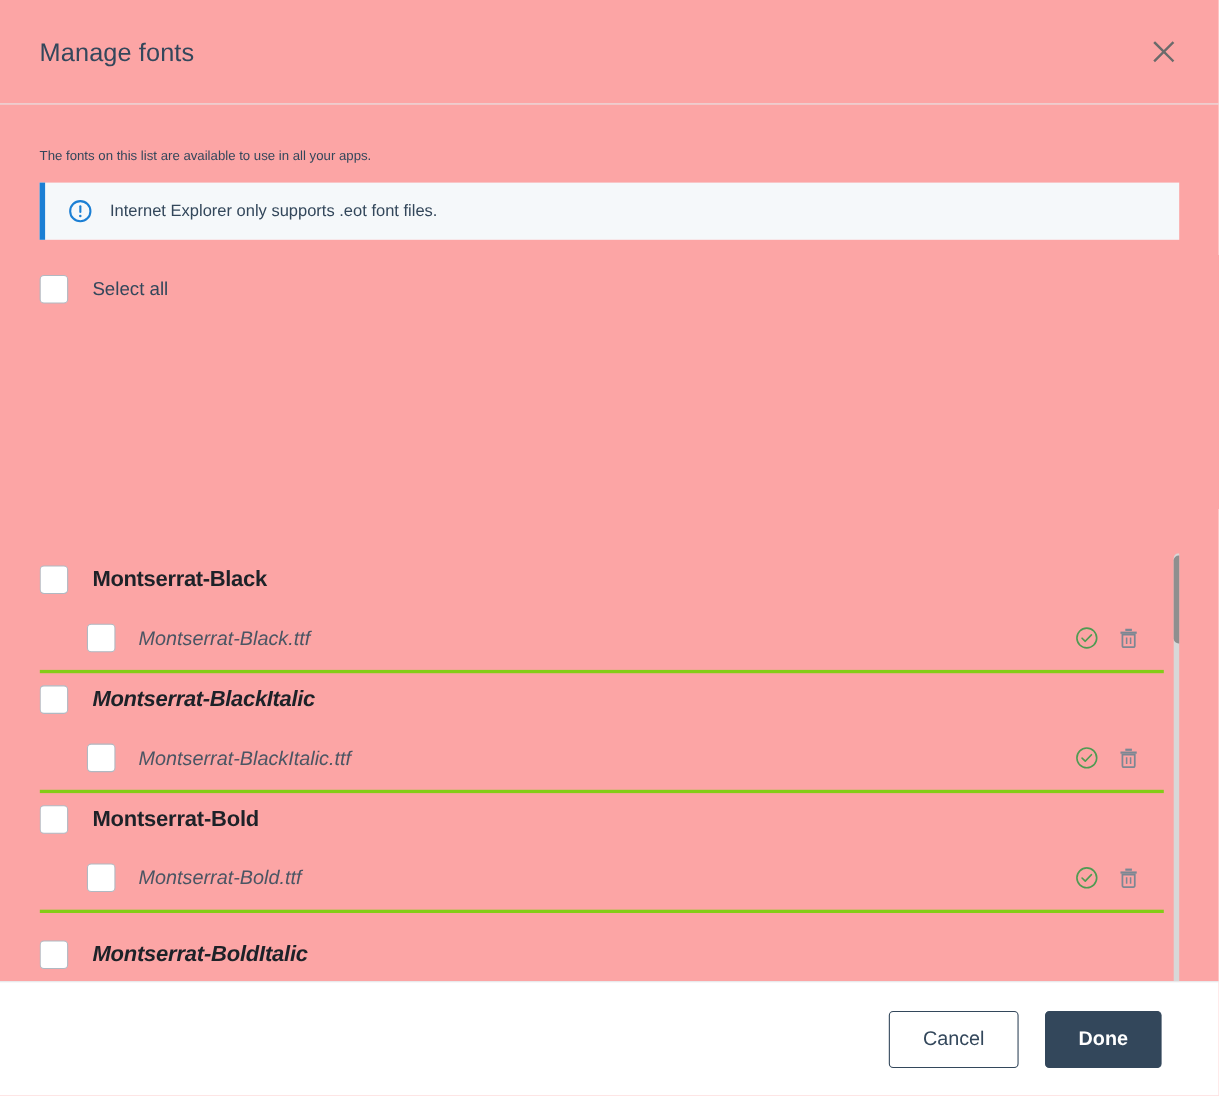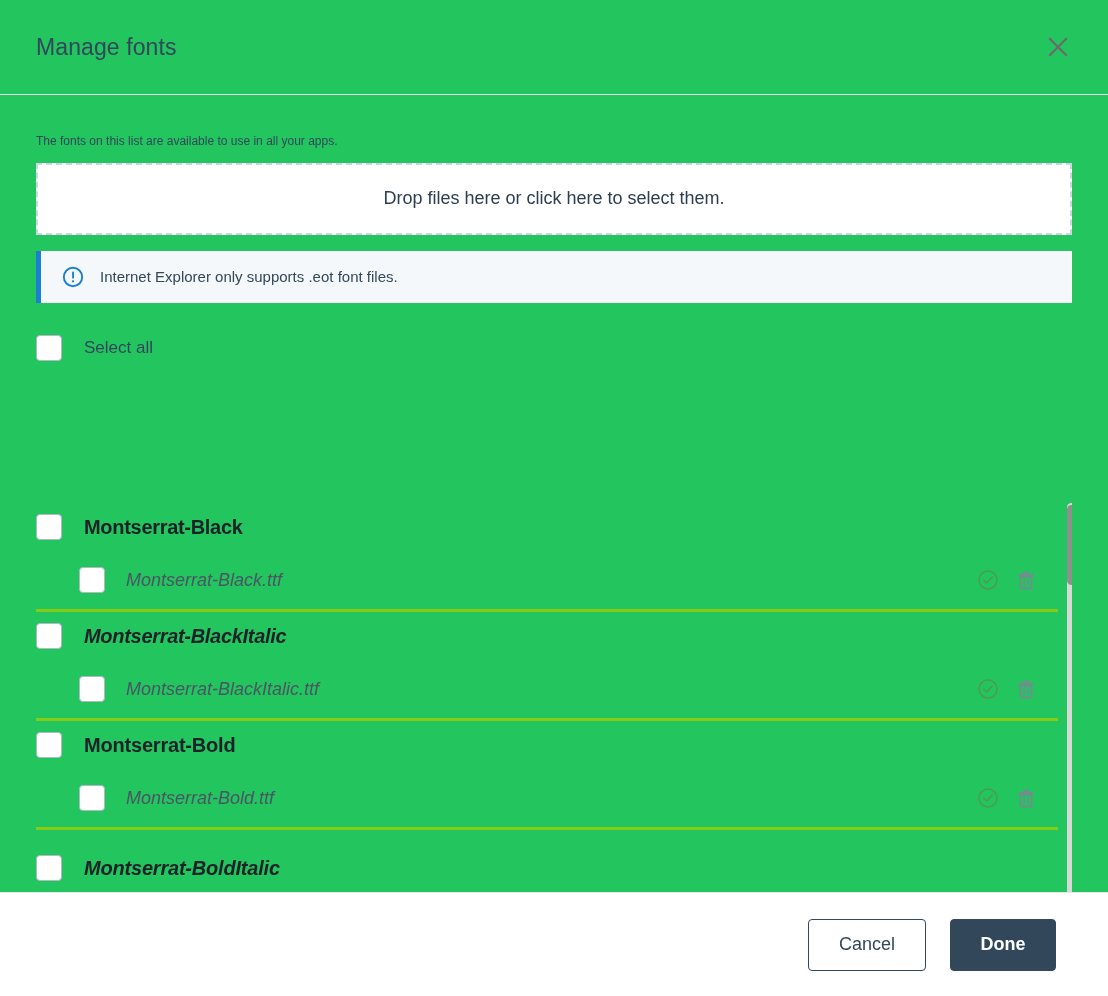"Manage fonts" .dialog { background: #22c55e -> #fca5a5 }
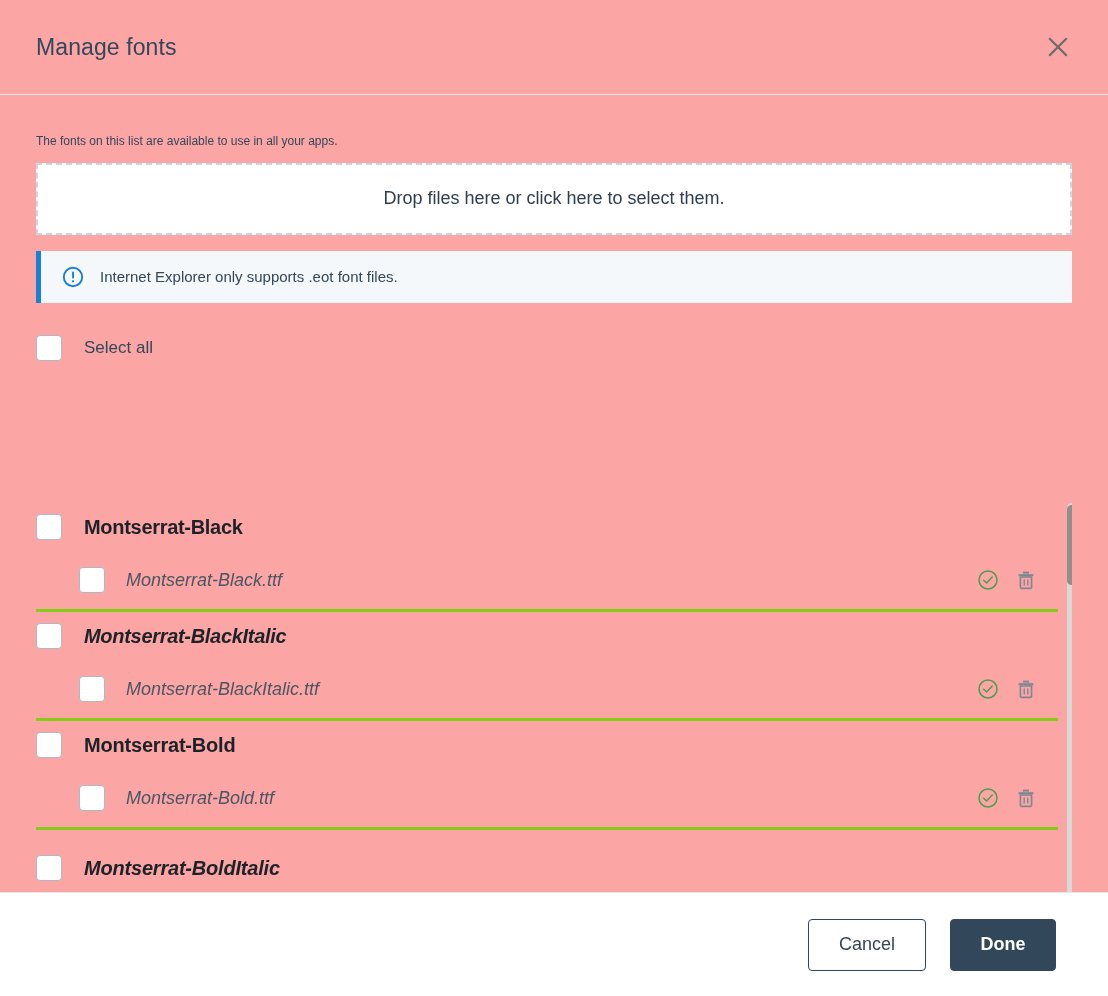"Drop files here or click" div.dropzone { html: <div> <div>Drop files here or click here to select them.</div> </div> -> none }
